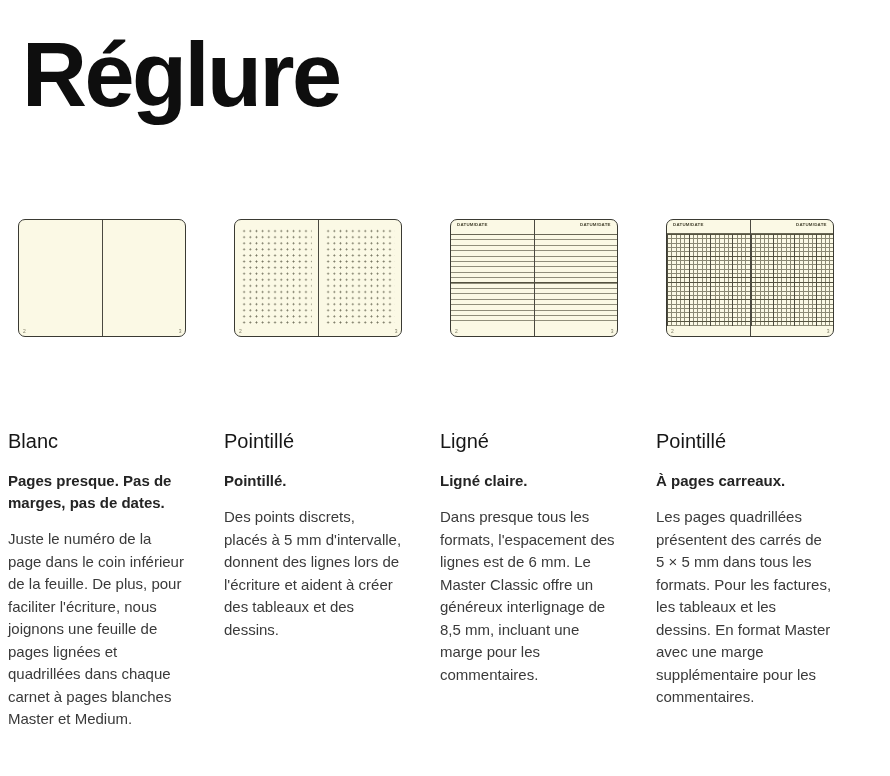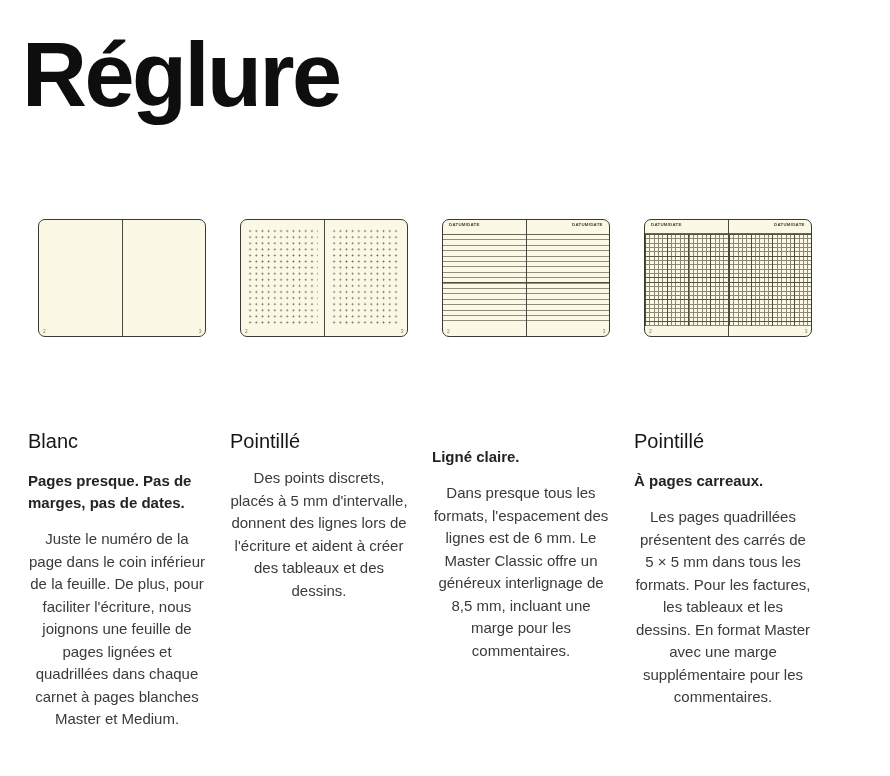"Blanc" .cols { column-gap: 18px -> 32px; margin-left: 28px -> 8px }
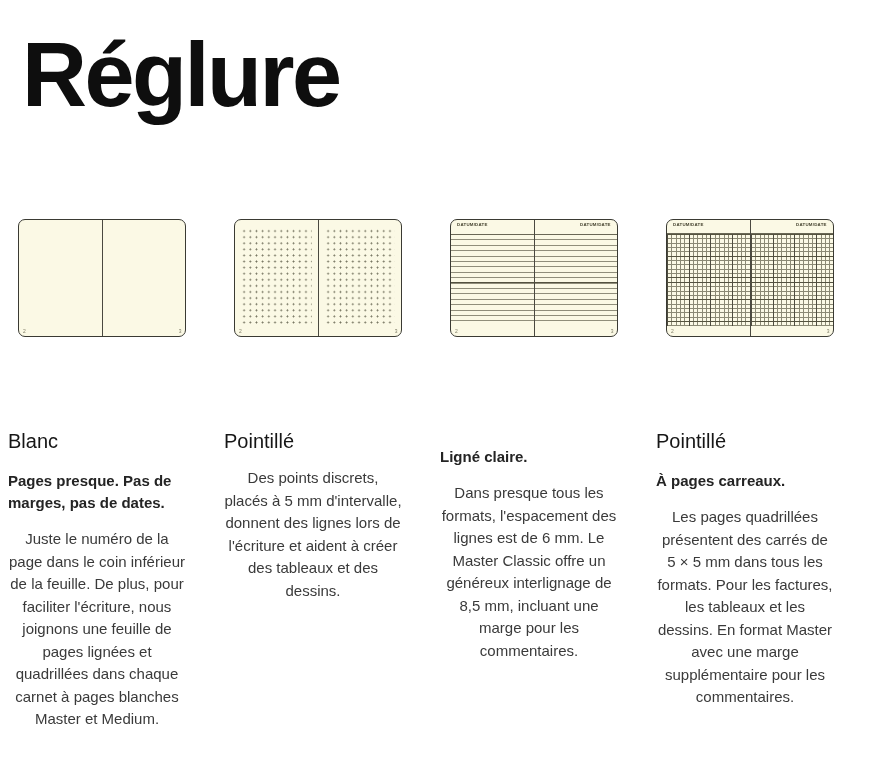"Ligné" h3 { html: none -> <h3>Ligné</h3> }
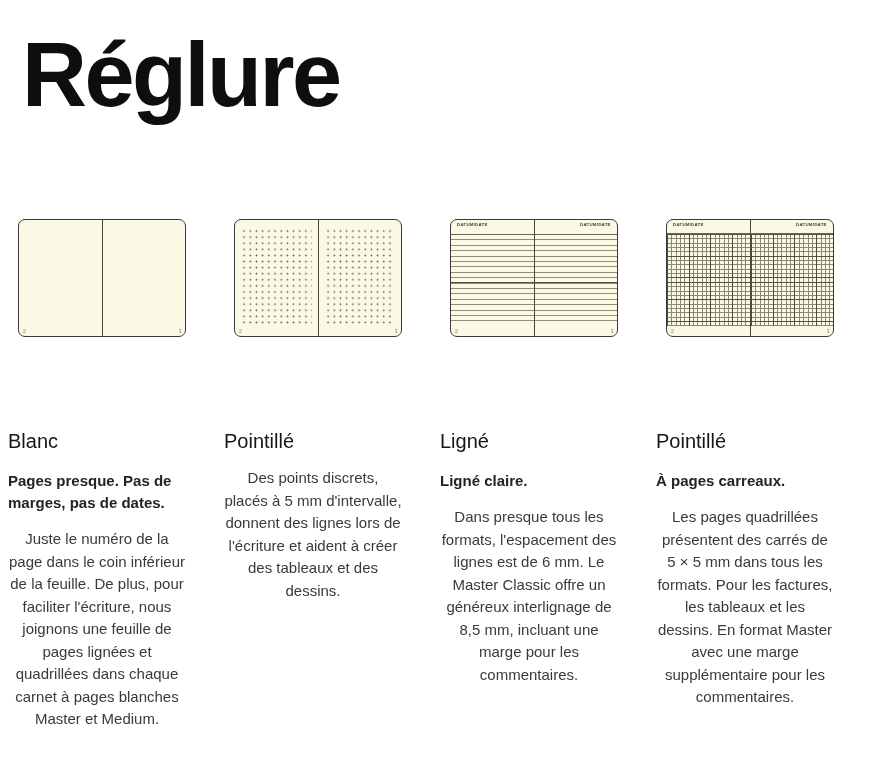"Pointillé." p.subtitle { html: none -> <p>Pointillé.</p> }
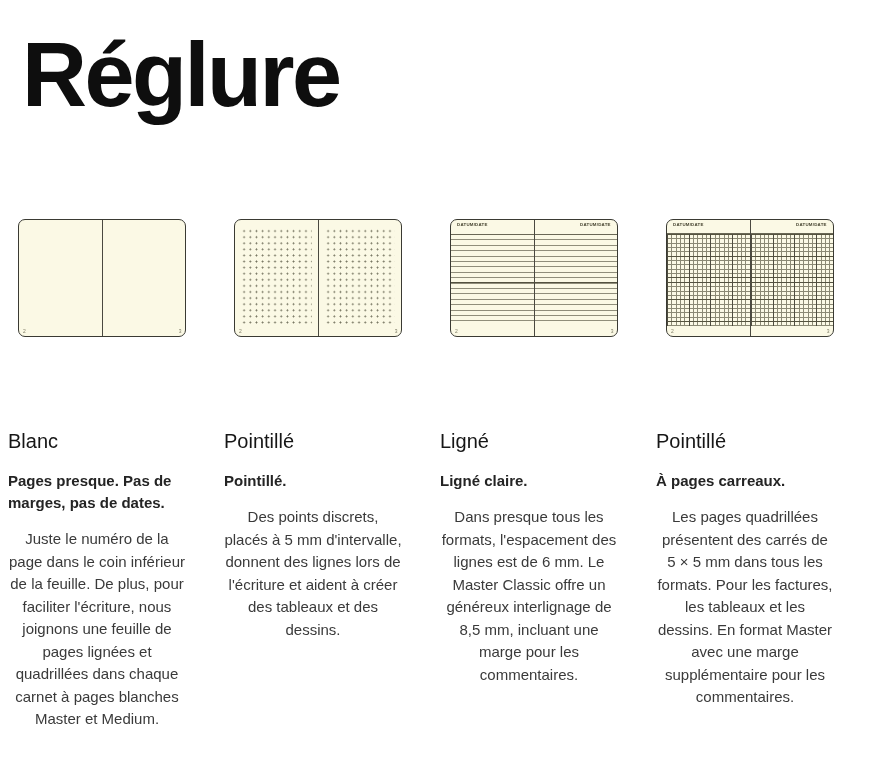"Des points discrets, placés à" .col .body { text-align: center -> none }
